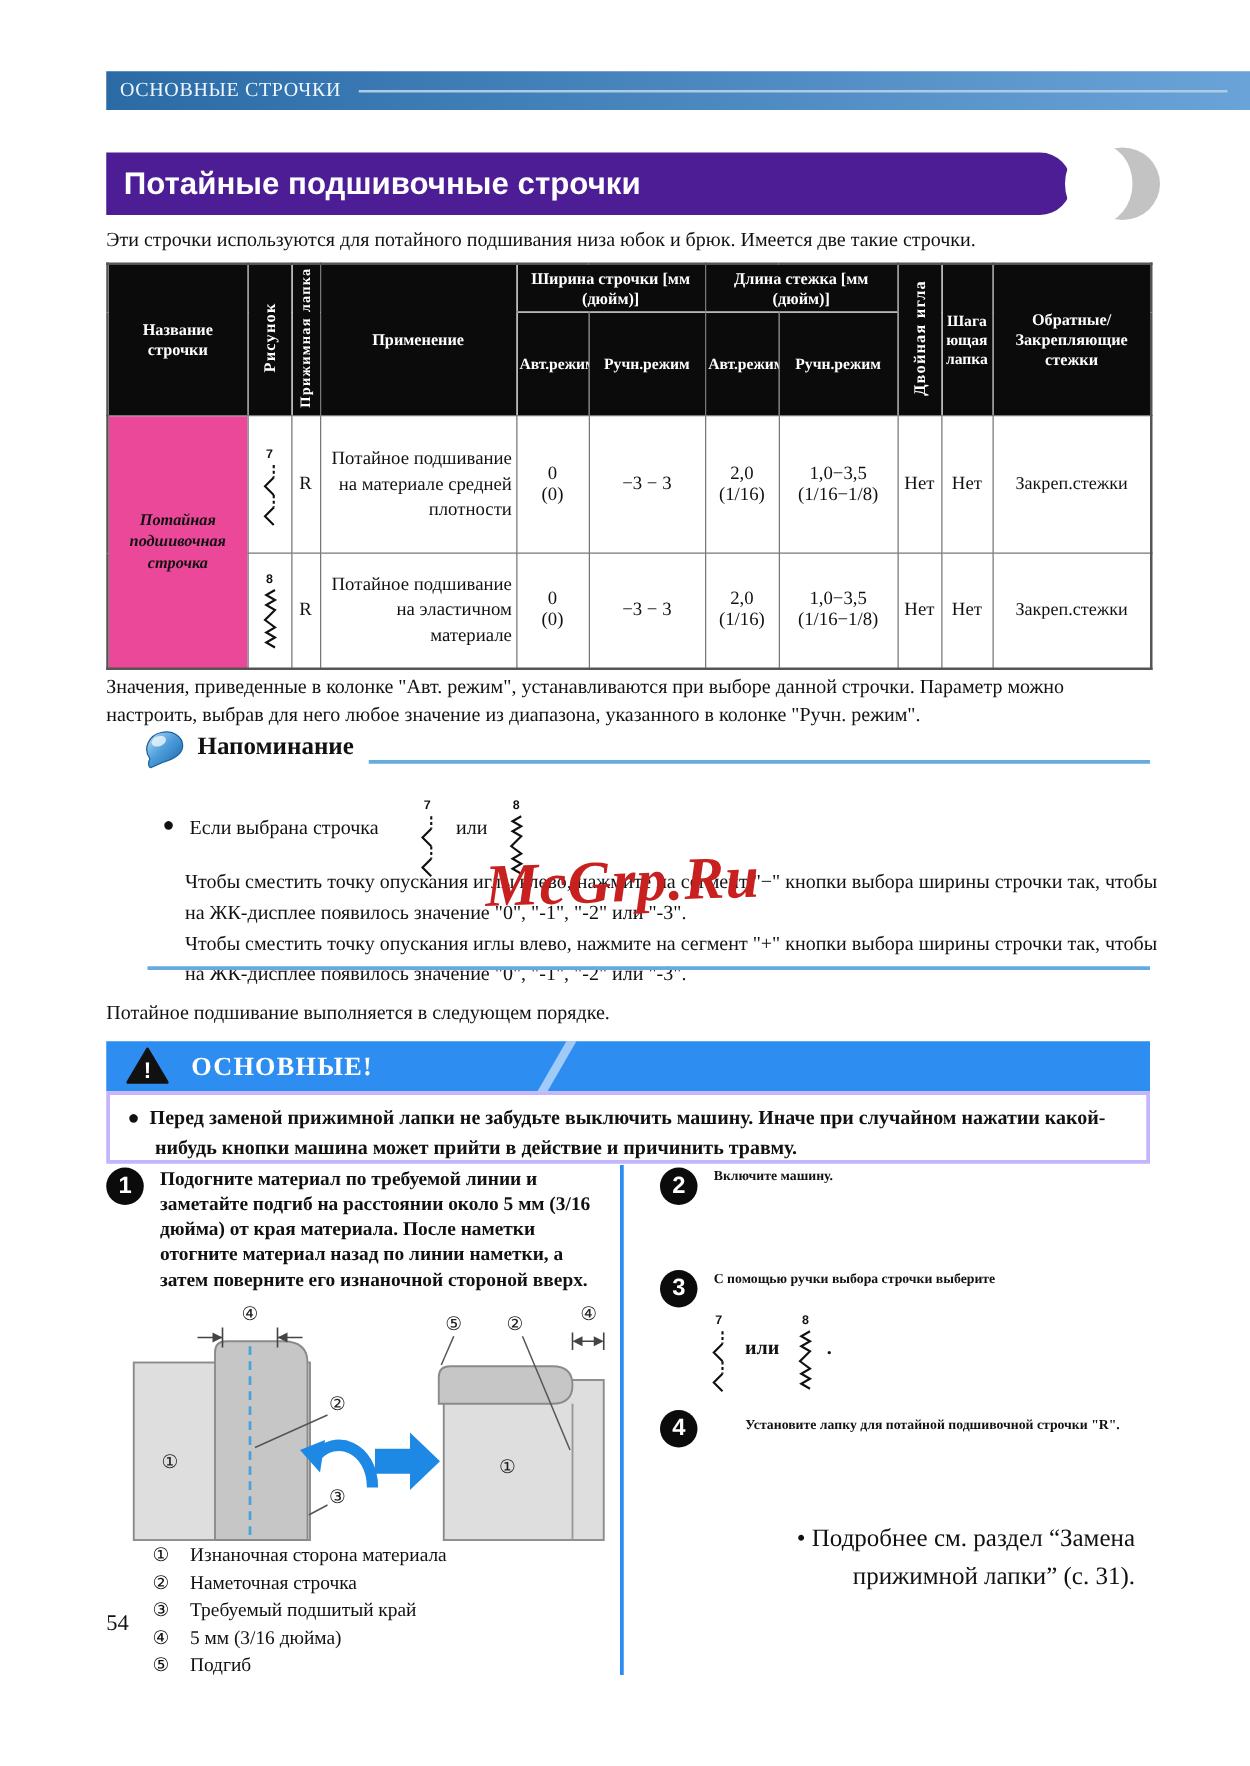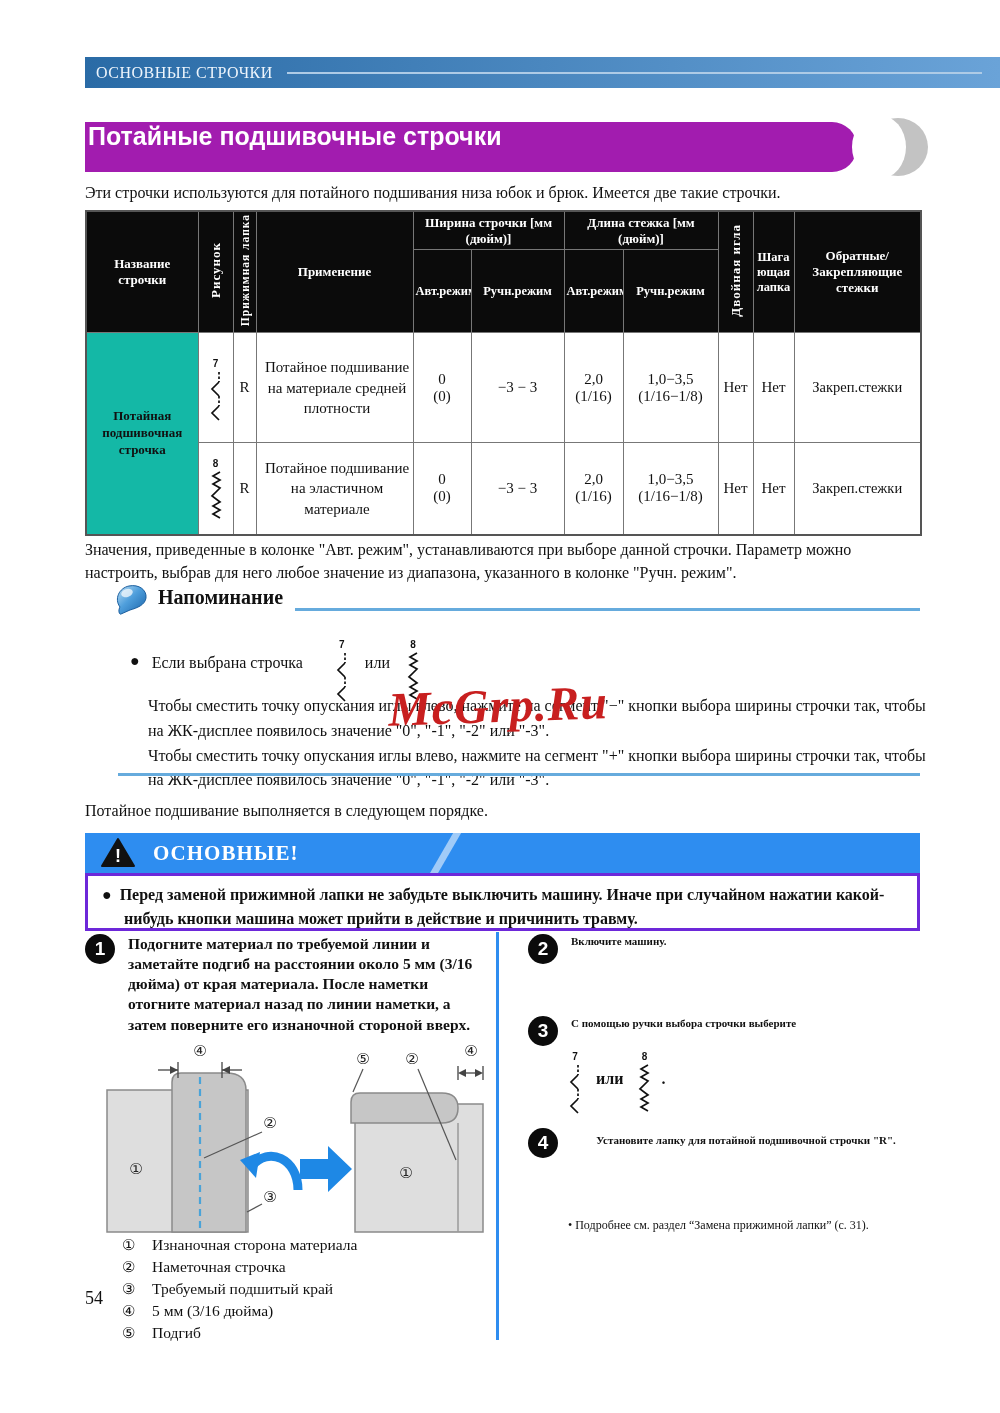"Потайные подшивочные строчки" .title-bar { align-items: none -> center; background: #a21caf -> #4c1d95; padding-left: 3px -> 14px }
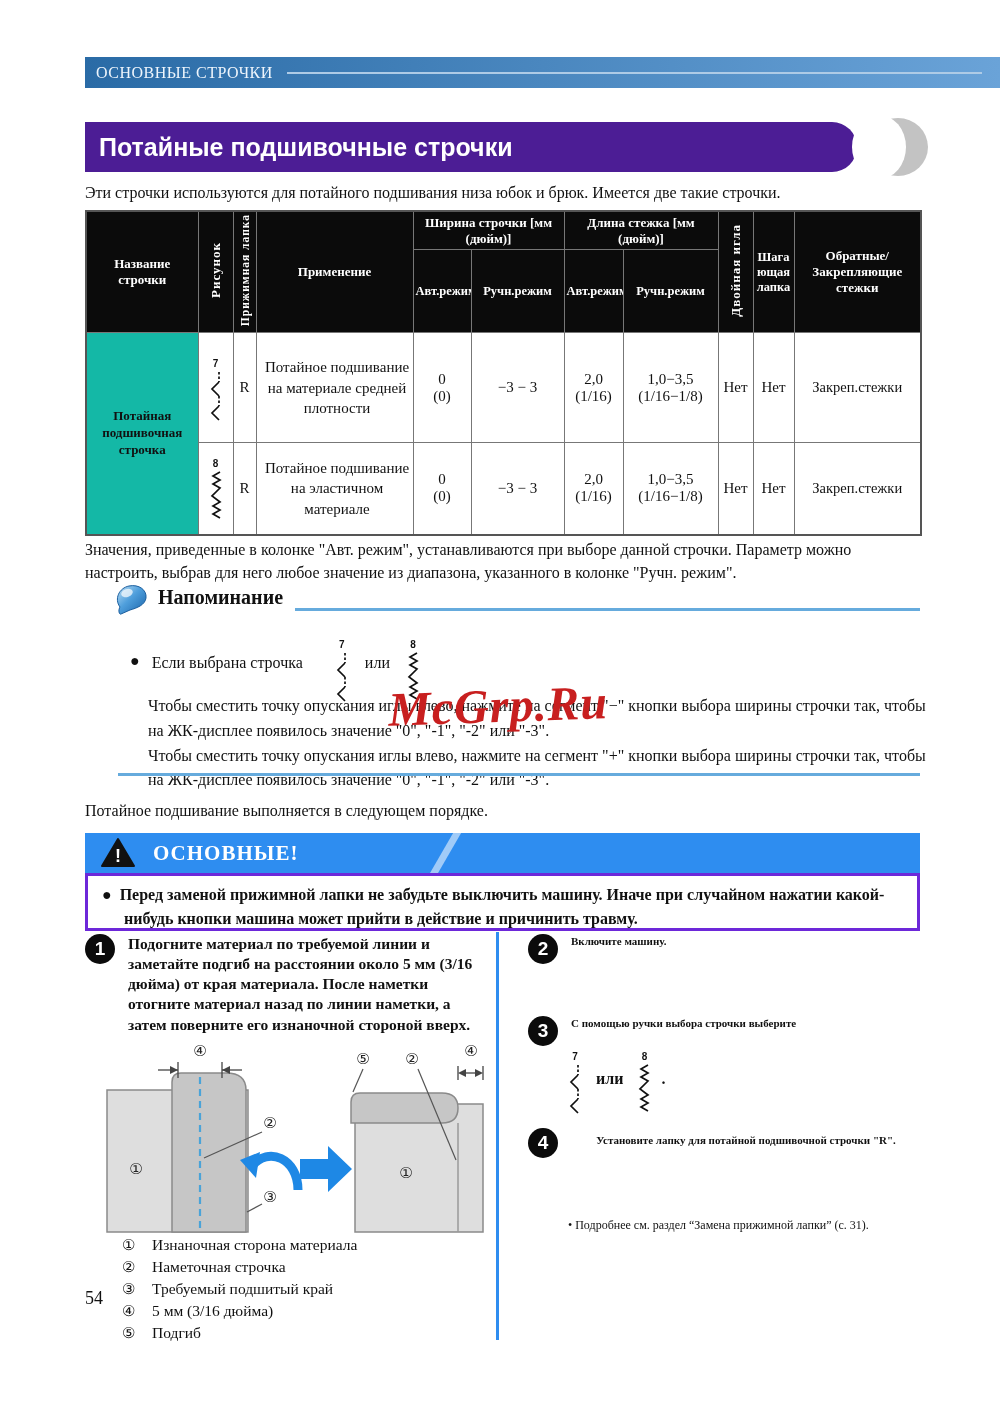"Потайное подшивание на материале средней" td.app { text-align: center -> right }
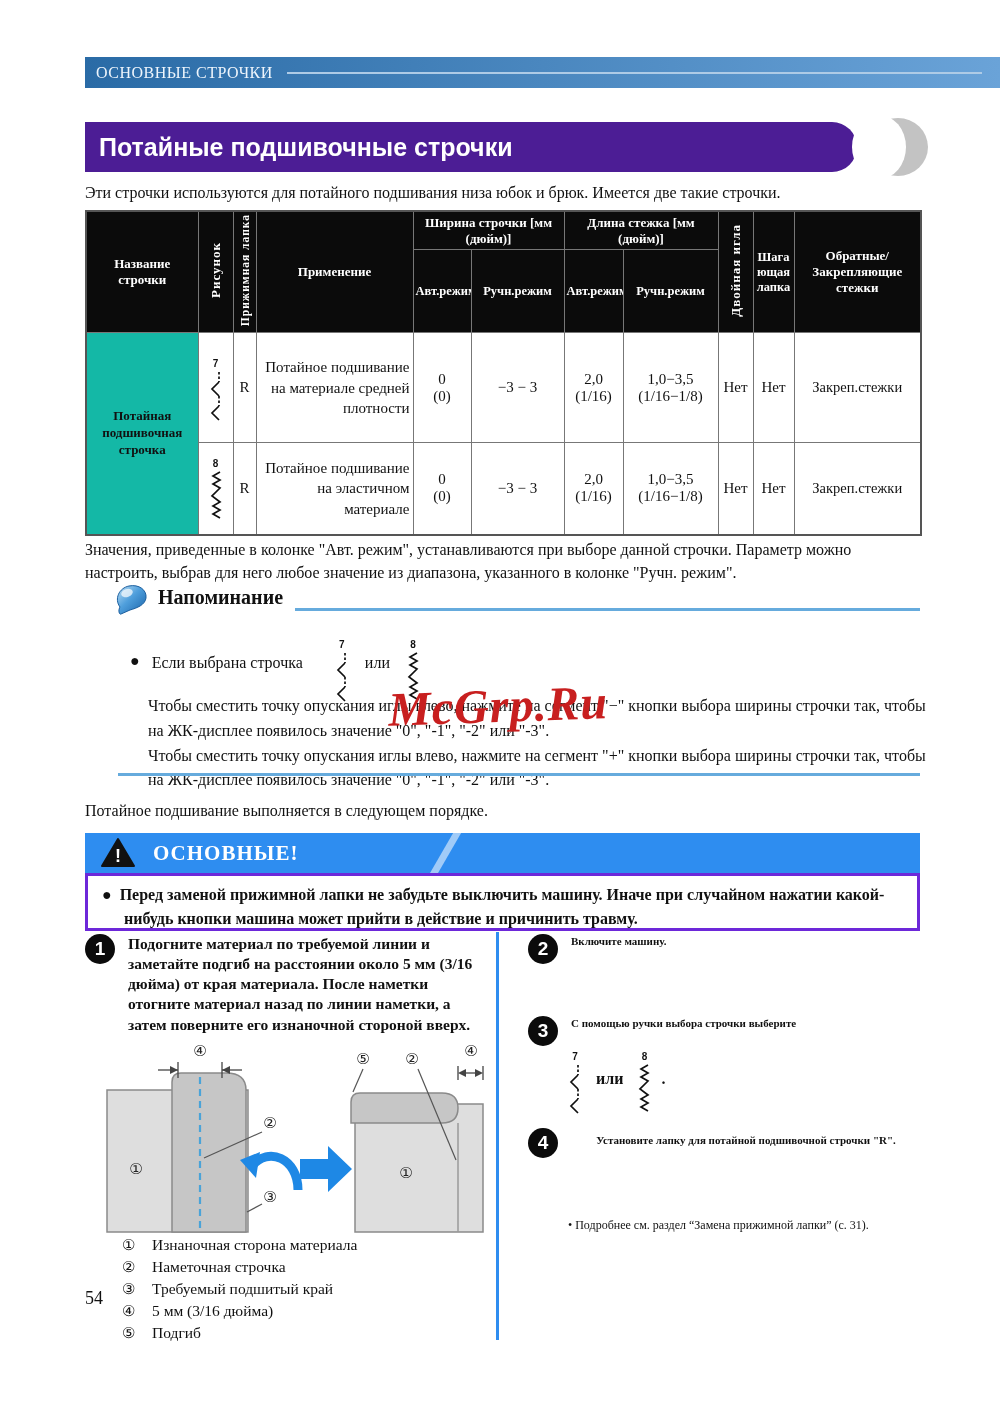"Потайная подшивочная строчка" td.groupname { background: #14b8a6 -> #ec4899; font-style: none -> italic }
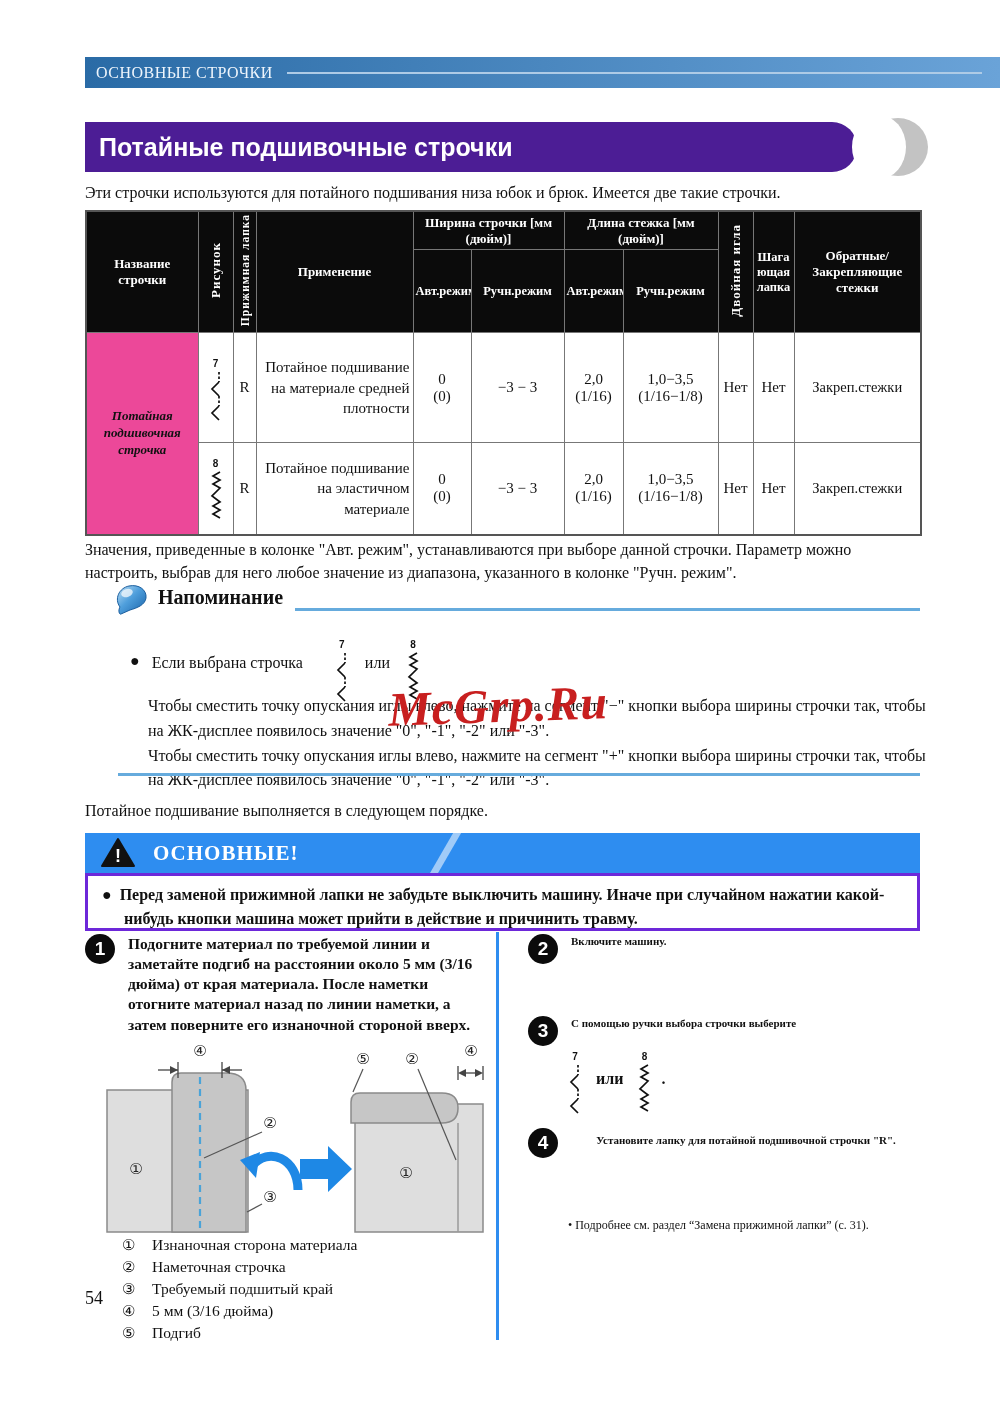"● Перед заменой прижимной лапки" .warn-box { border: 3px solid #6d28d9 -> 3px solid #c4b5fd }
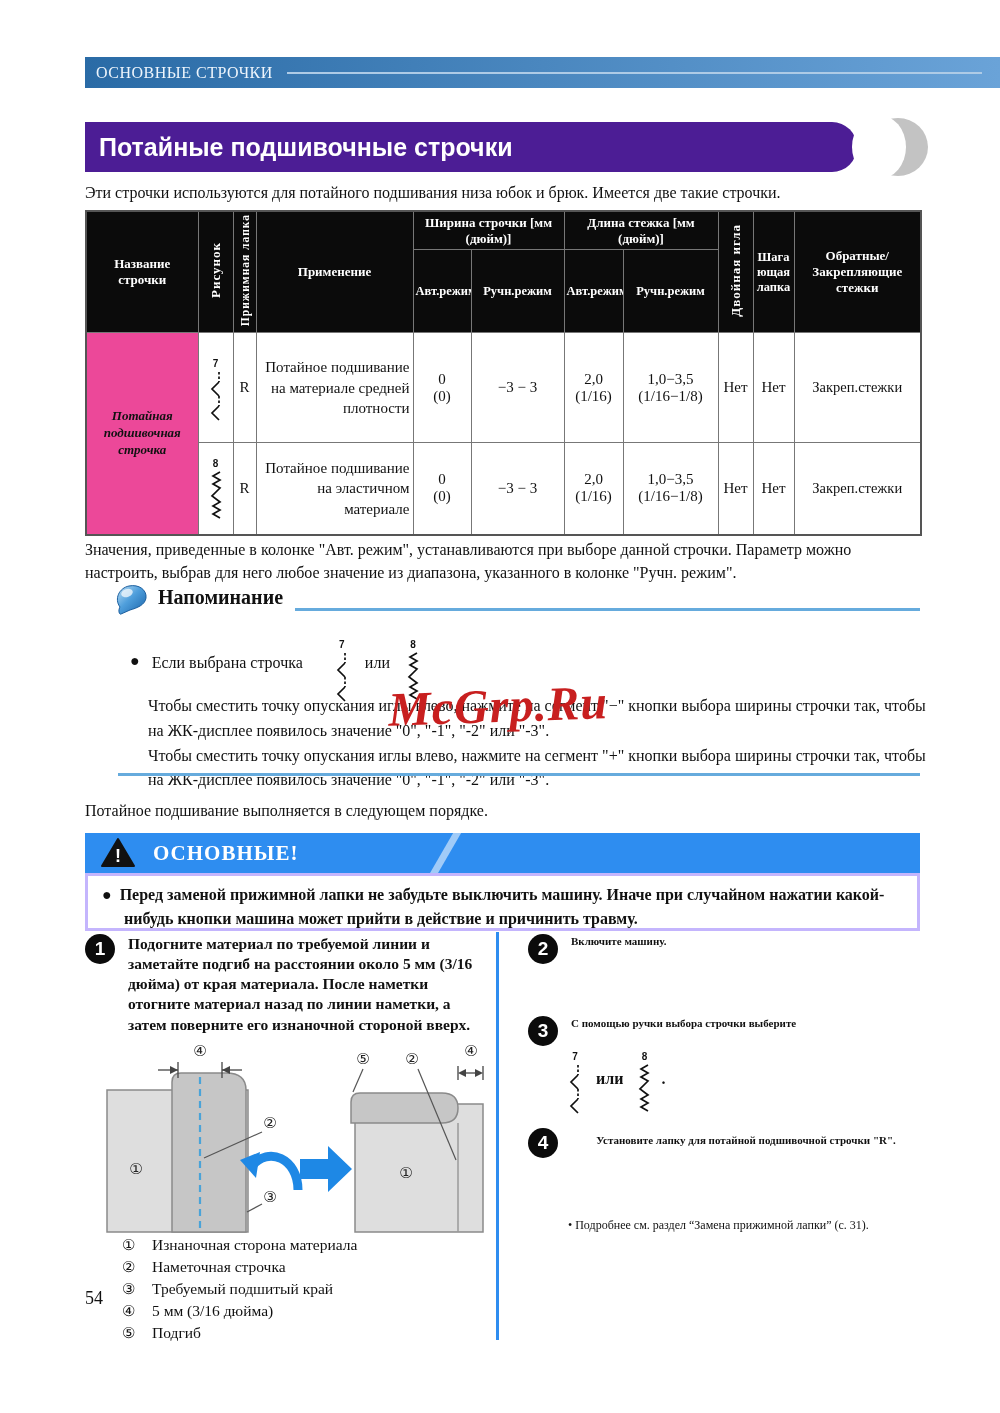"• Подробнее см. раздел “Замена" .step4-bullet { font-size: 12px -> 20px; text-align: none -> right }
